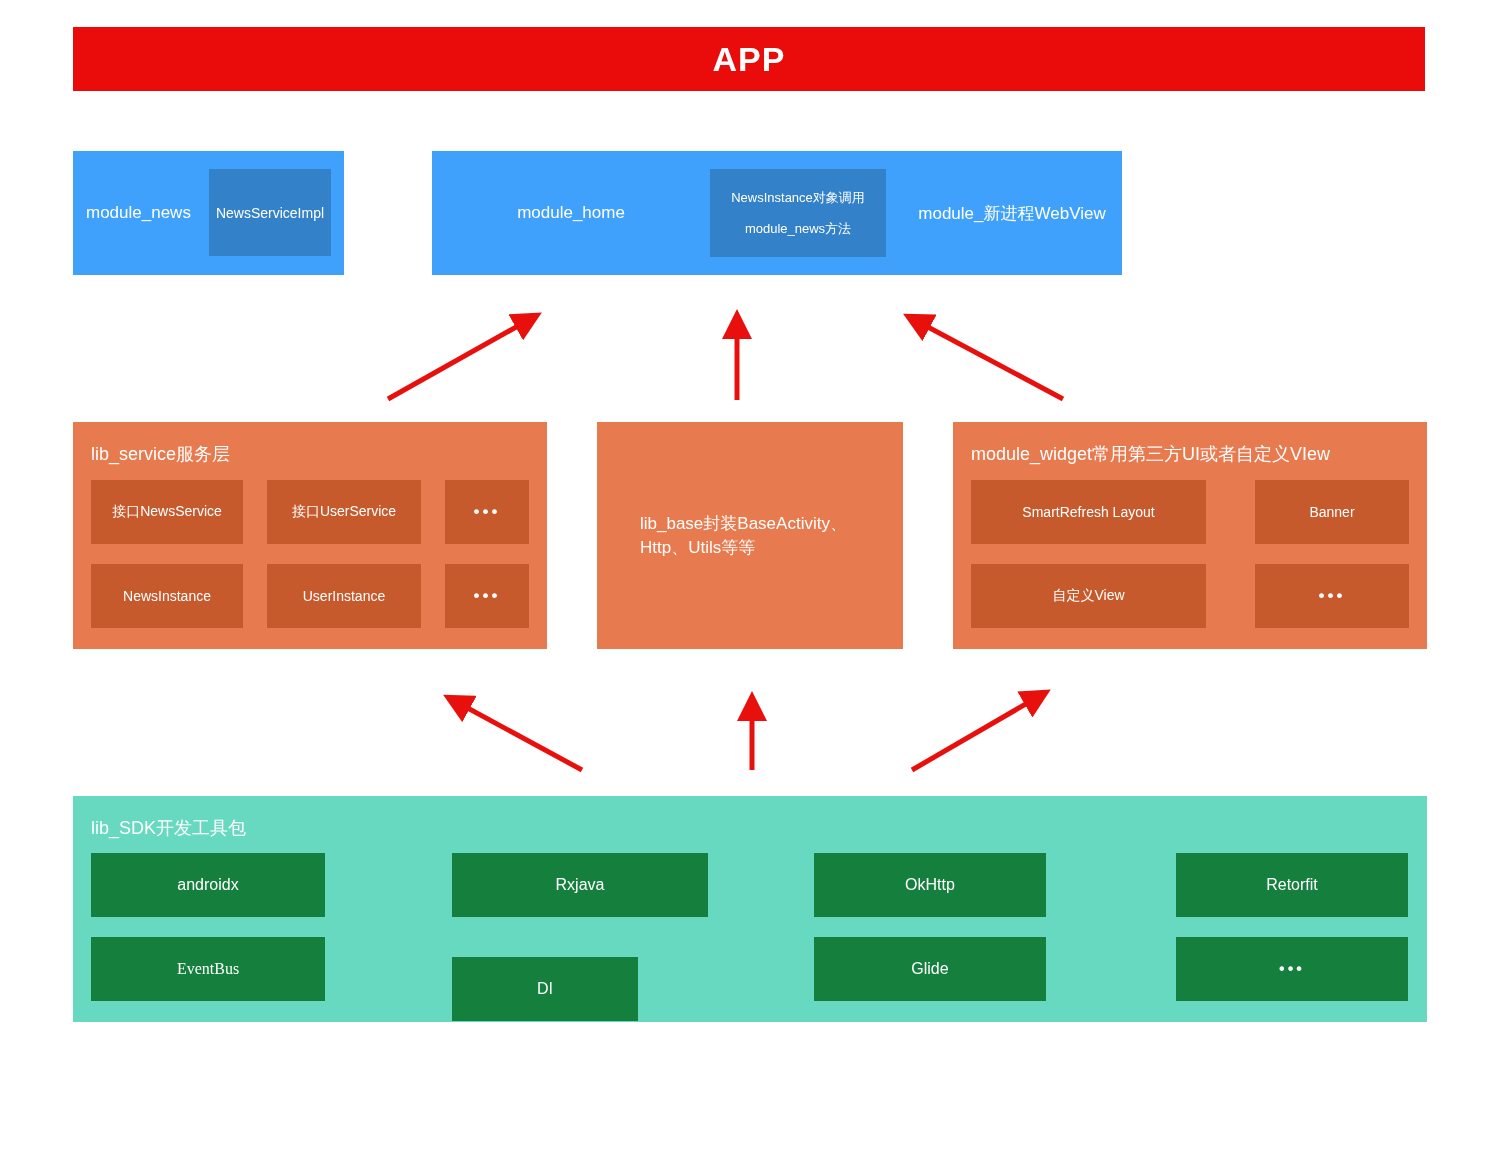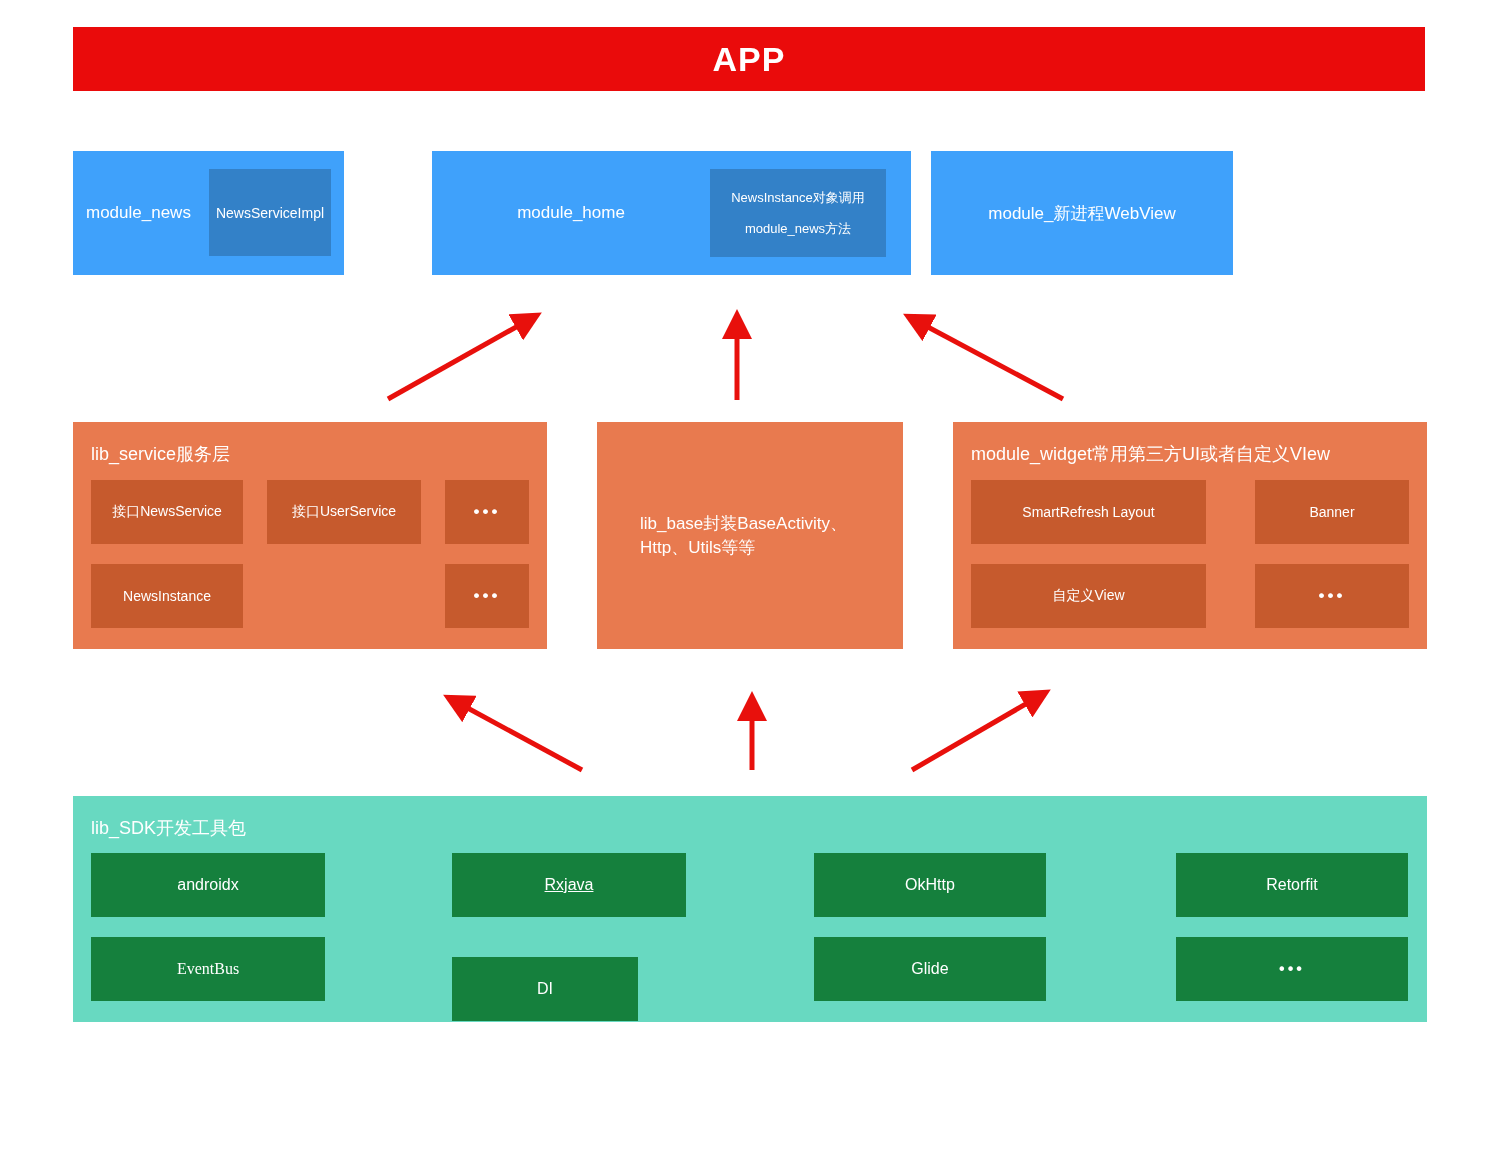"module_新进程WebView" .module-webview { left: 931px -> 902px; width: 302px -> 220px }
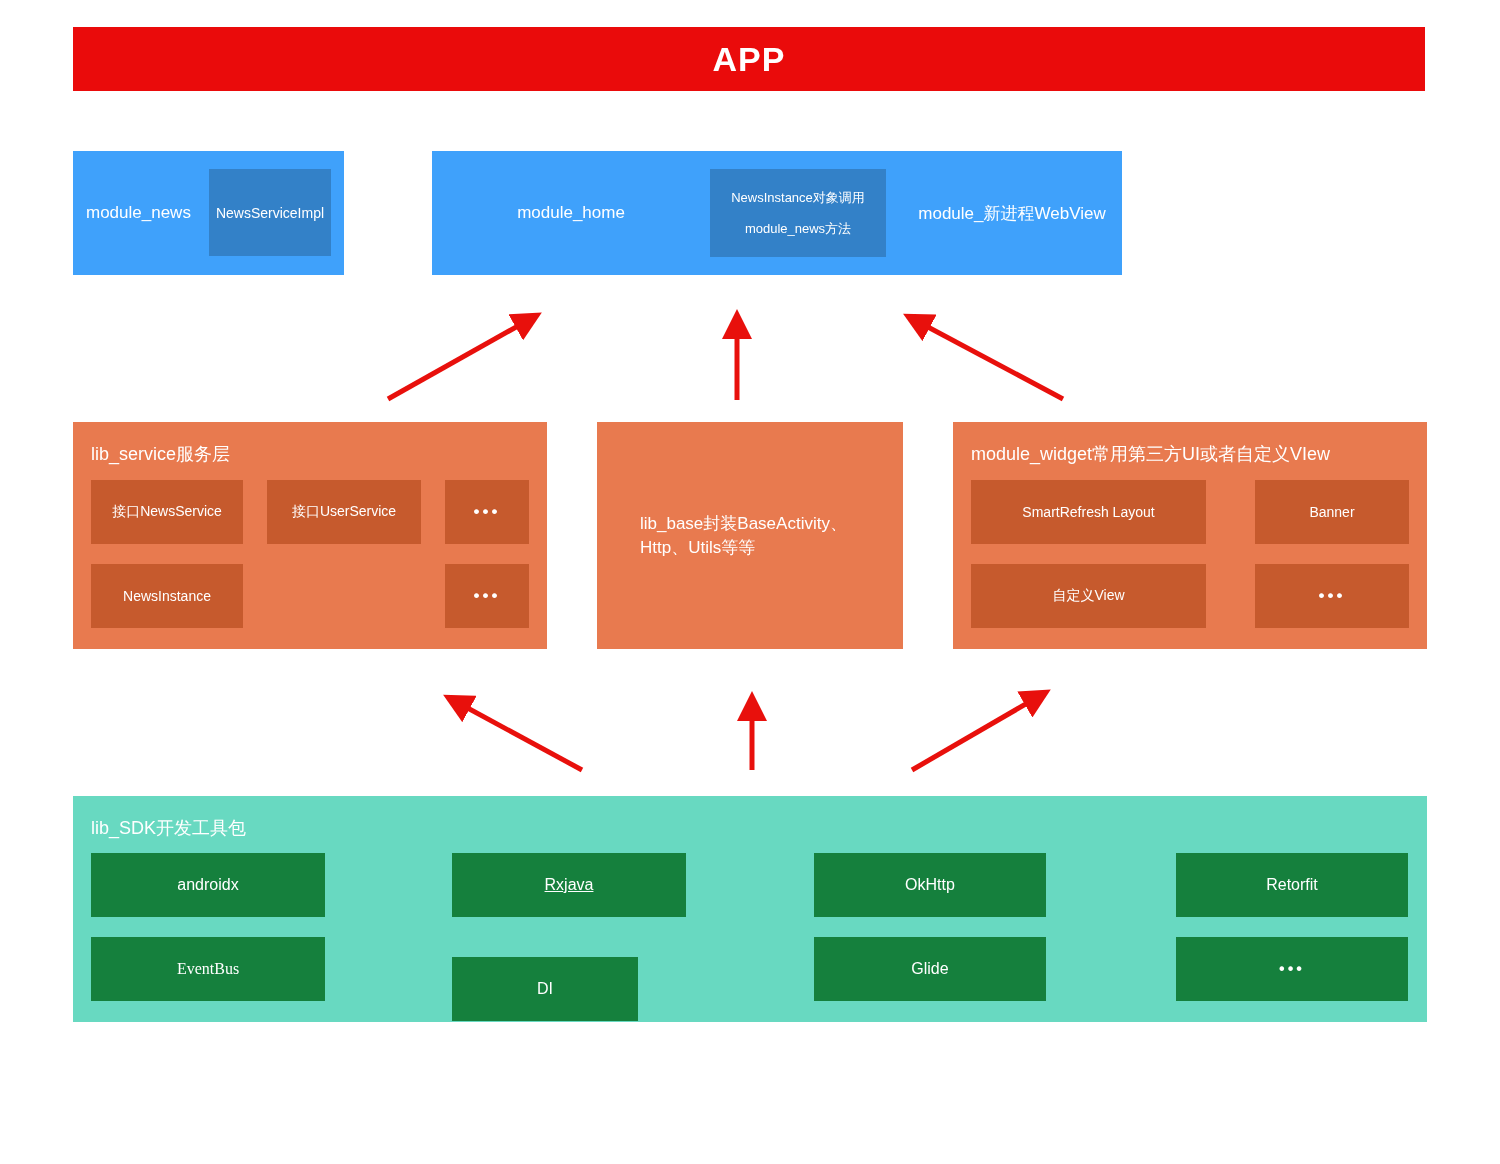"UserInstance" div.chip { html: none -> <div>UserInstance</div> }
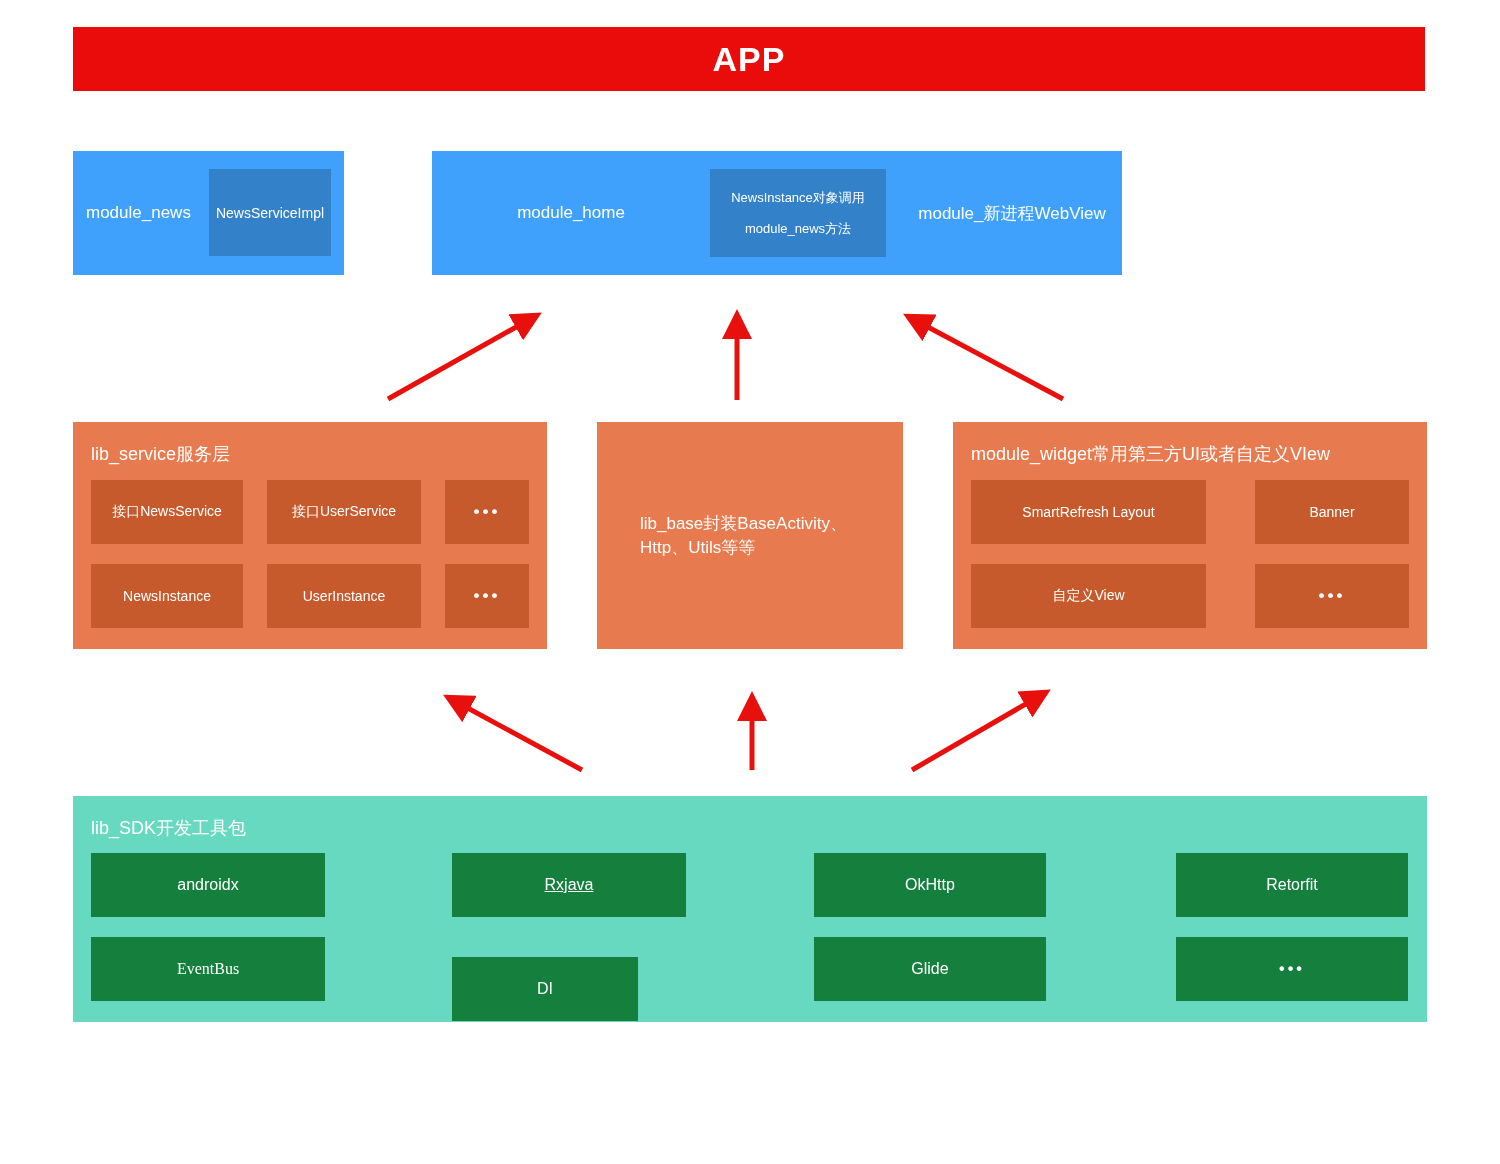"Rxjava" div.chip { text-decoration: underline -> none; width: 234px -> 256px }
